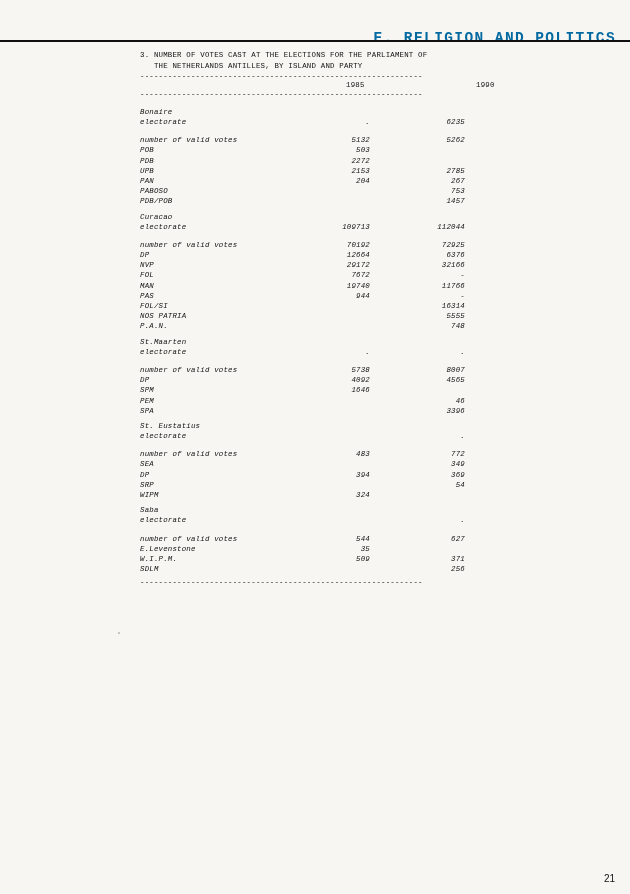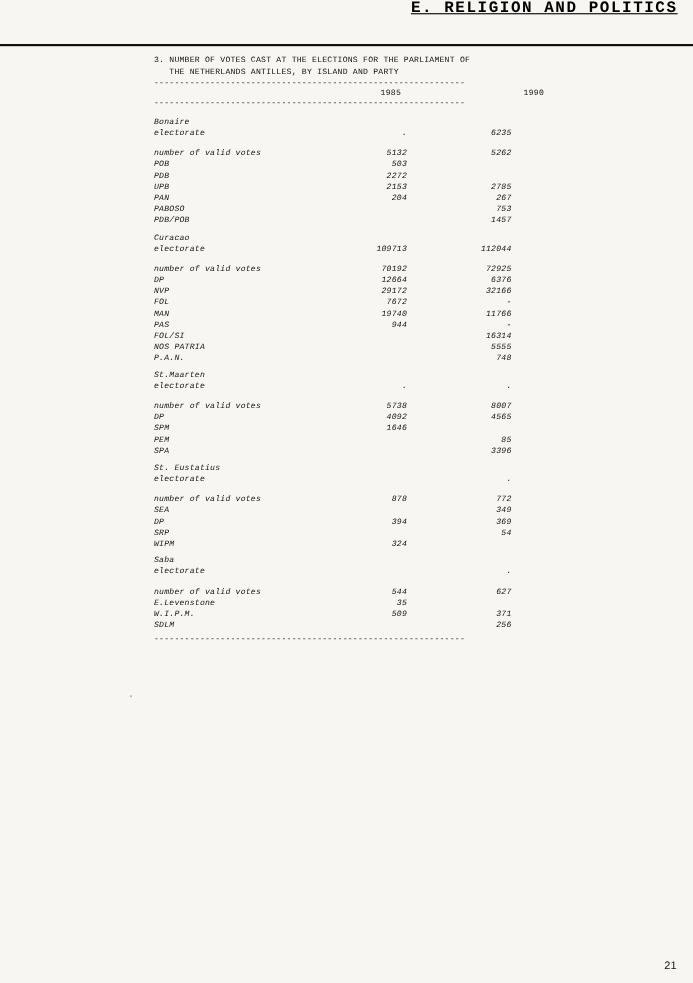"E. RELIGION AND POLITICS" .header-title { color: #000000 -> #0369a1; text-decoration: underline -> none; top: 0 -> 30px }
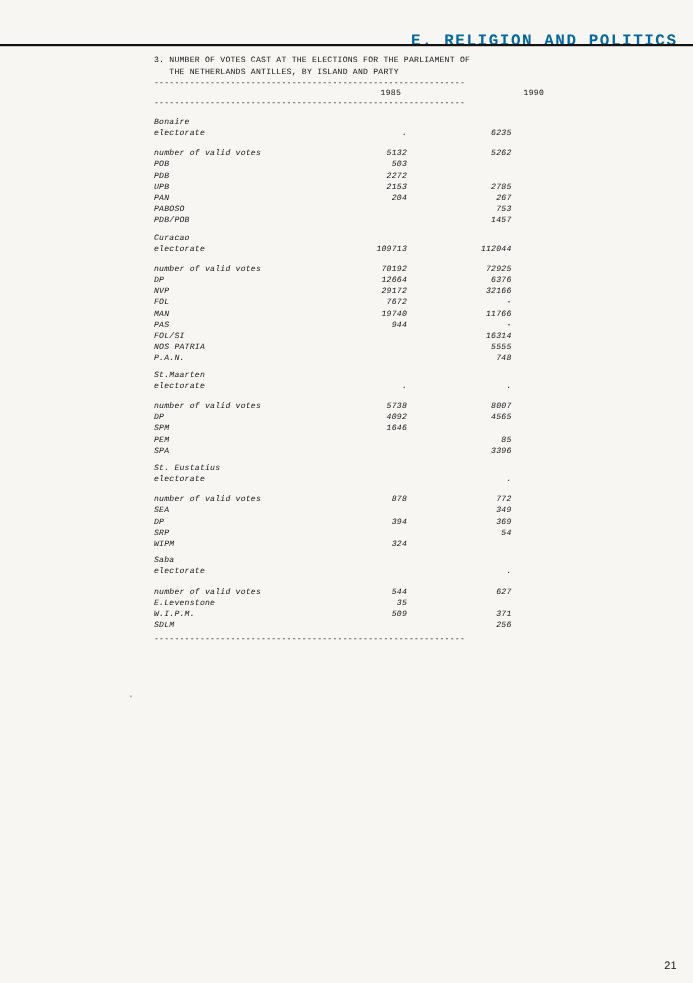"85" span.v2 { text: 85 -> 46 }
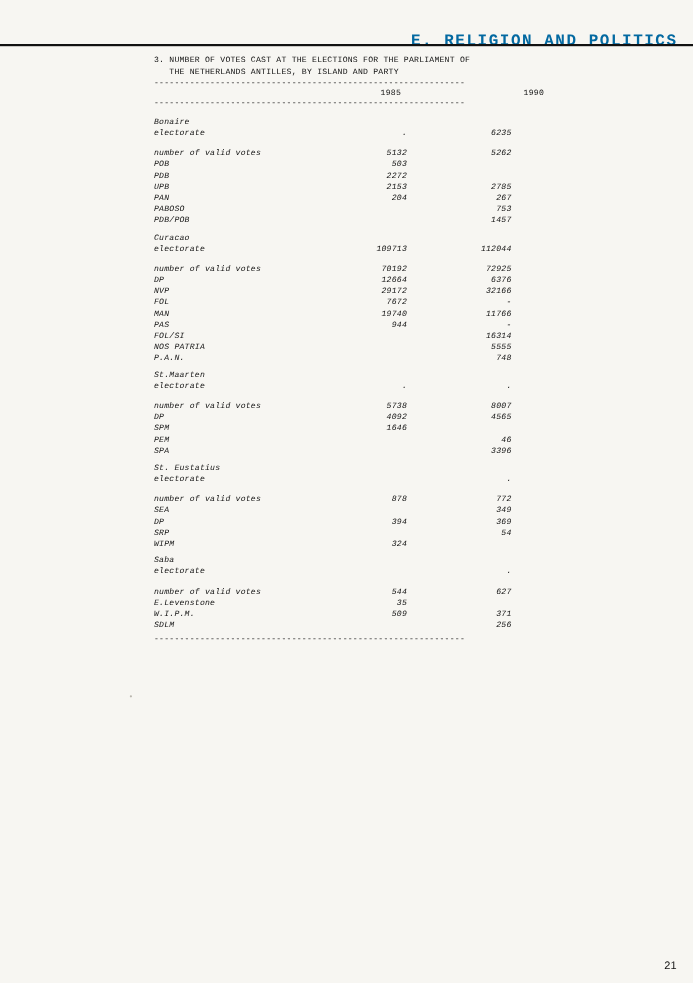"878" span.v1 { text: 878 -> 483 }
